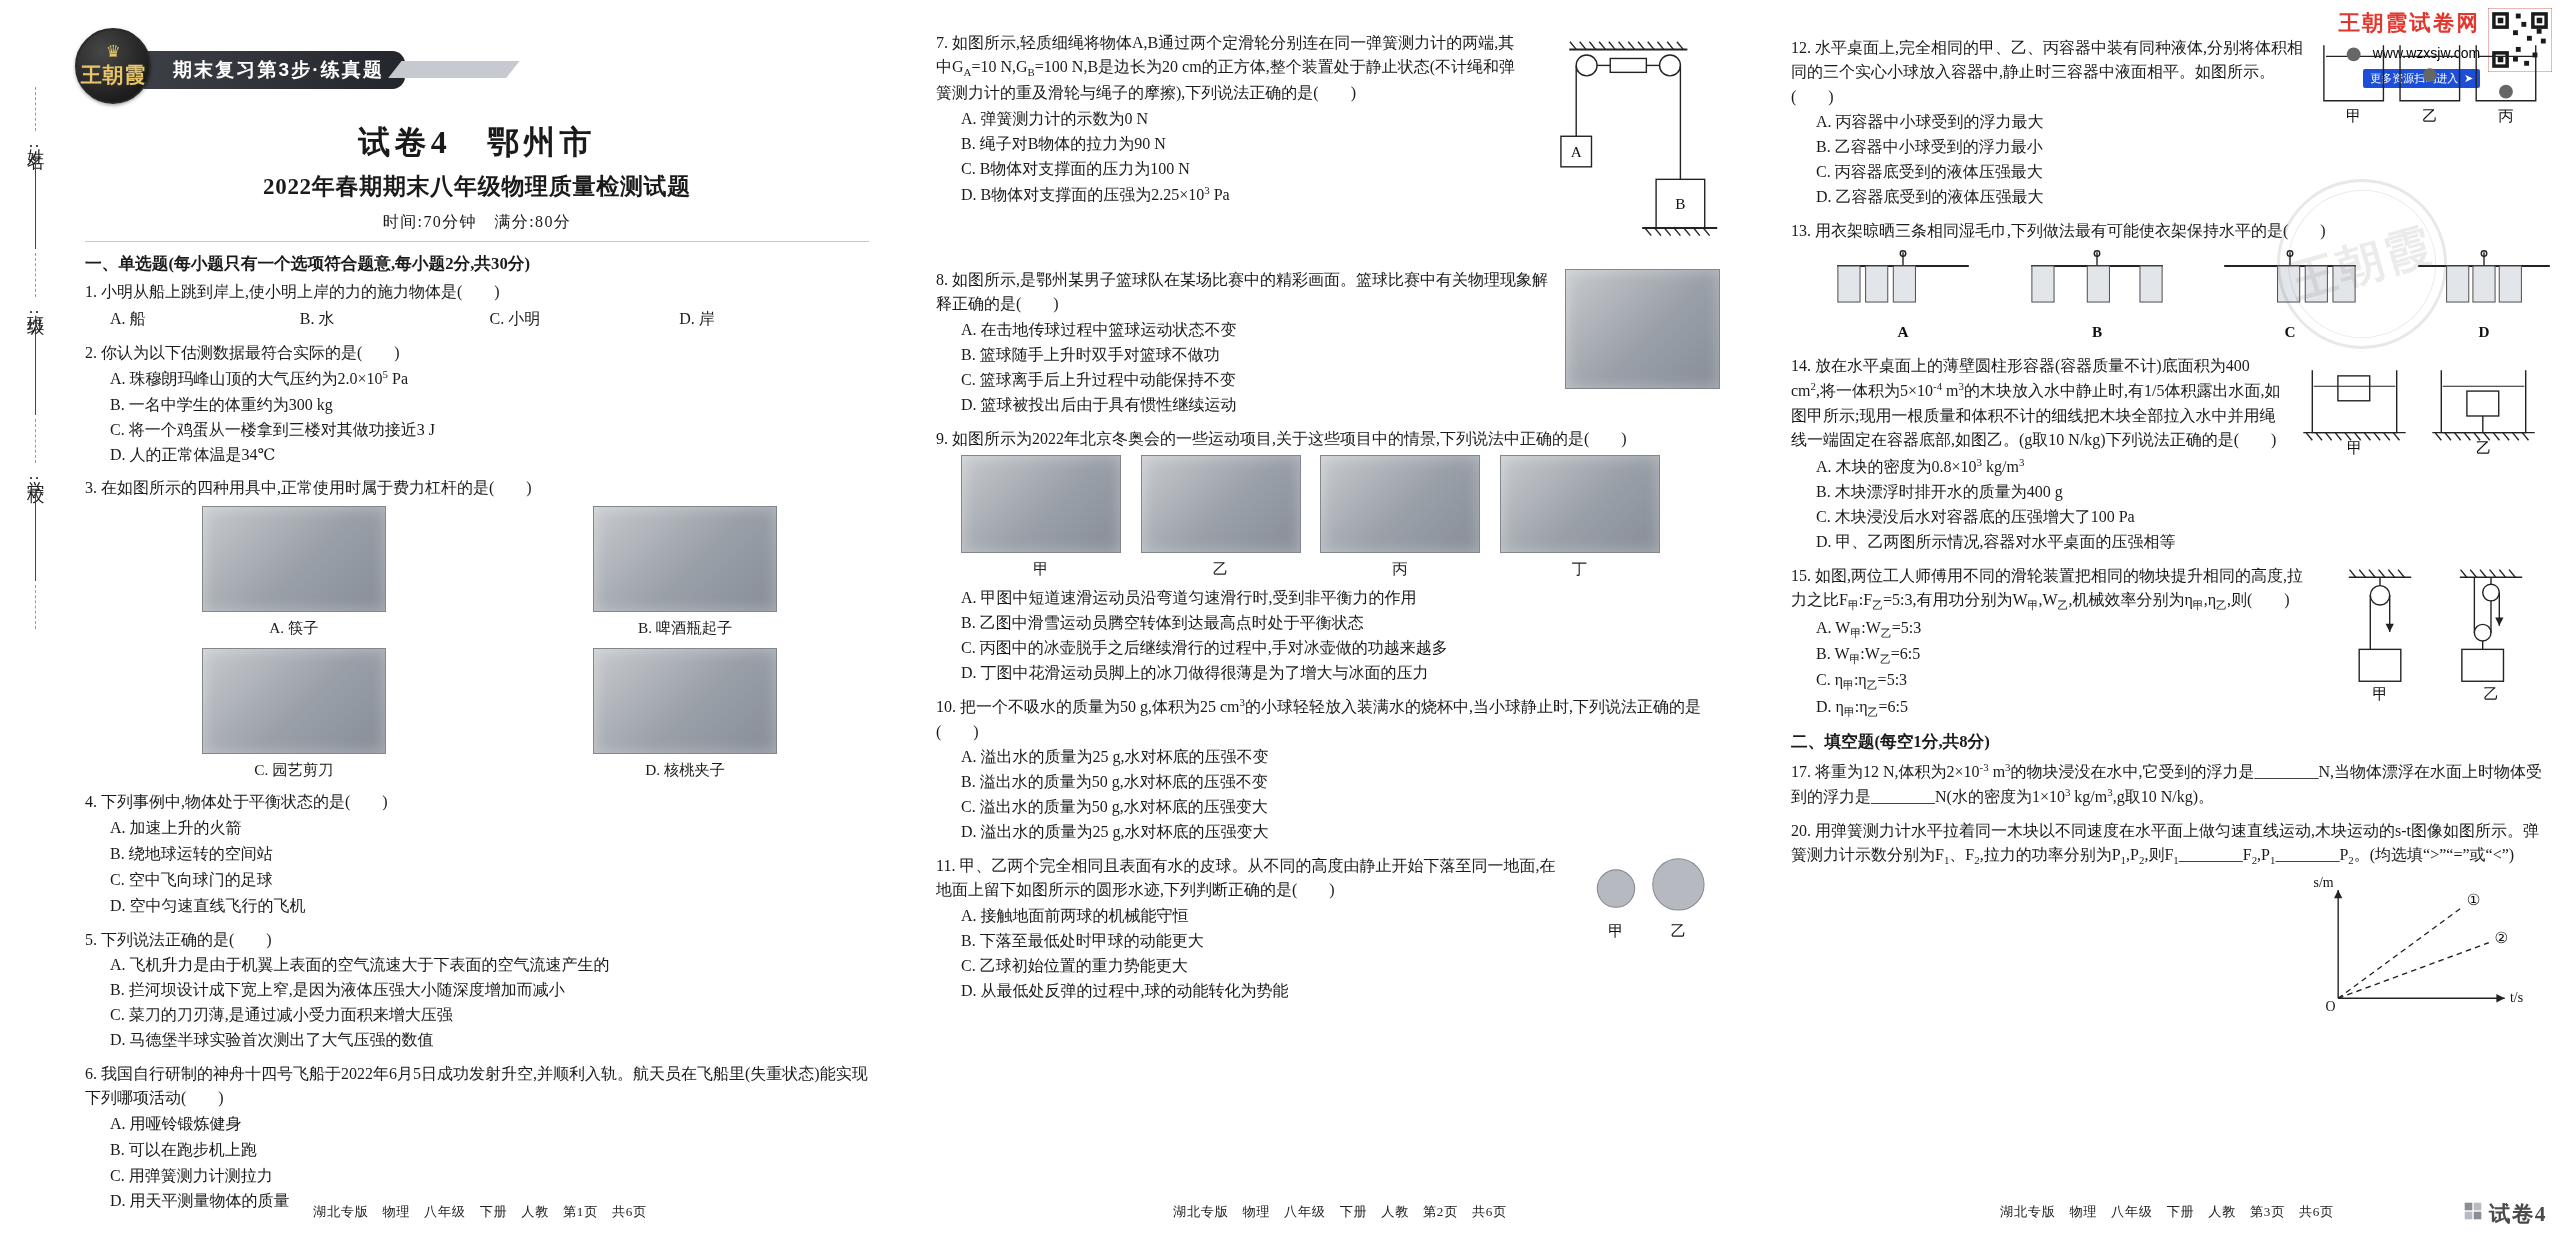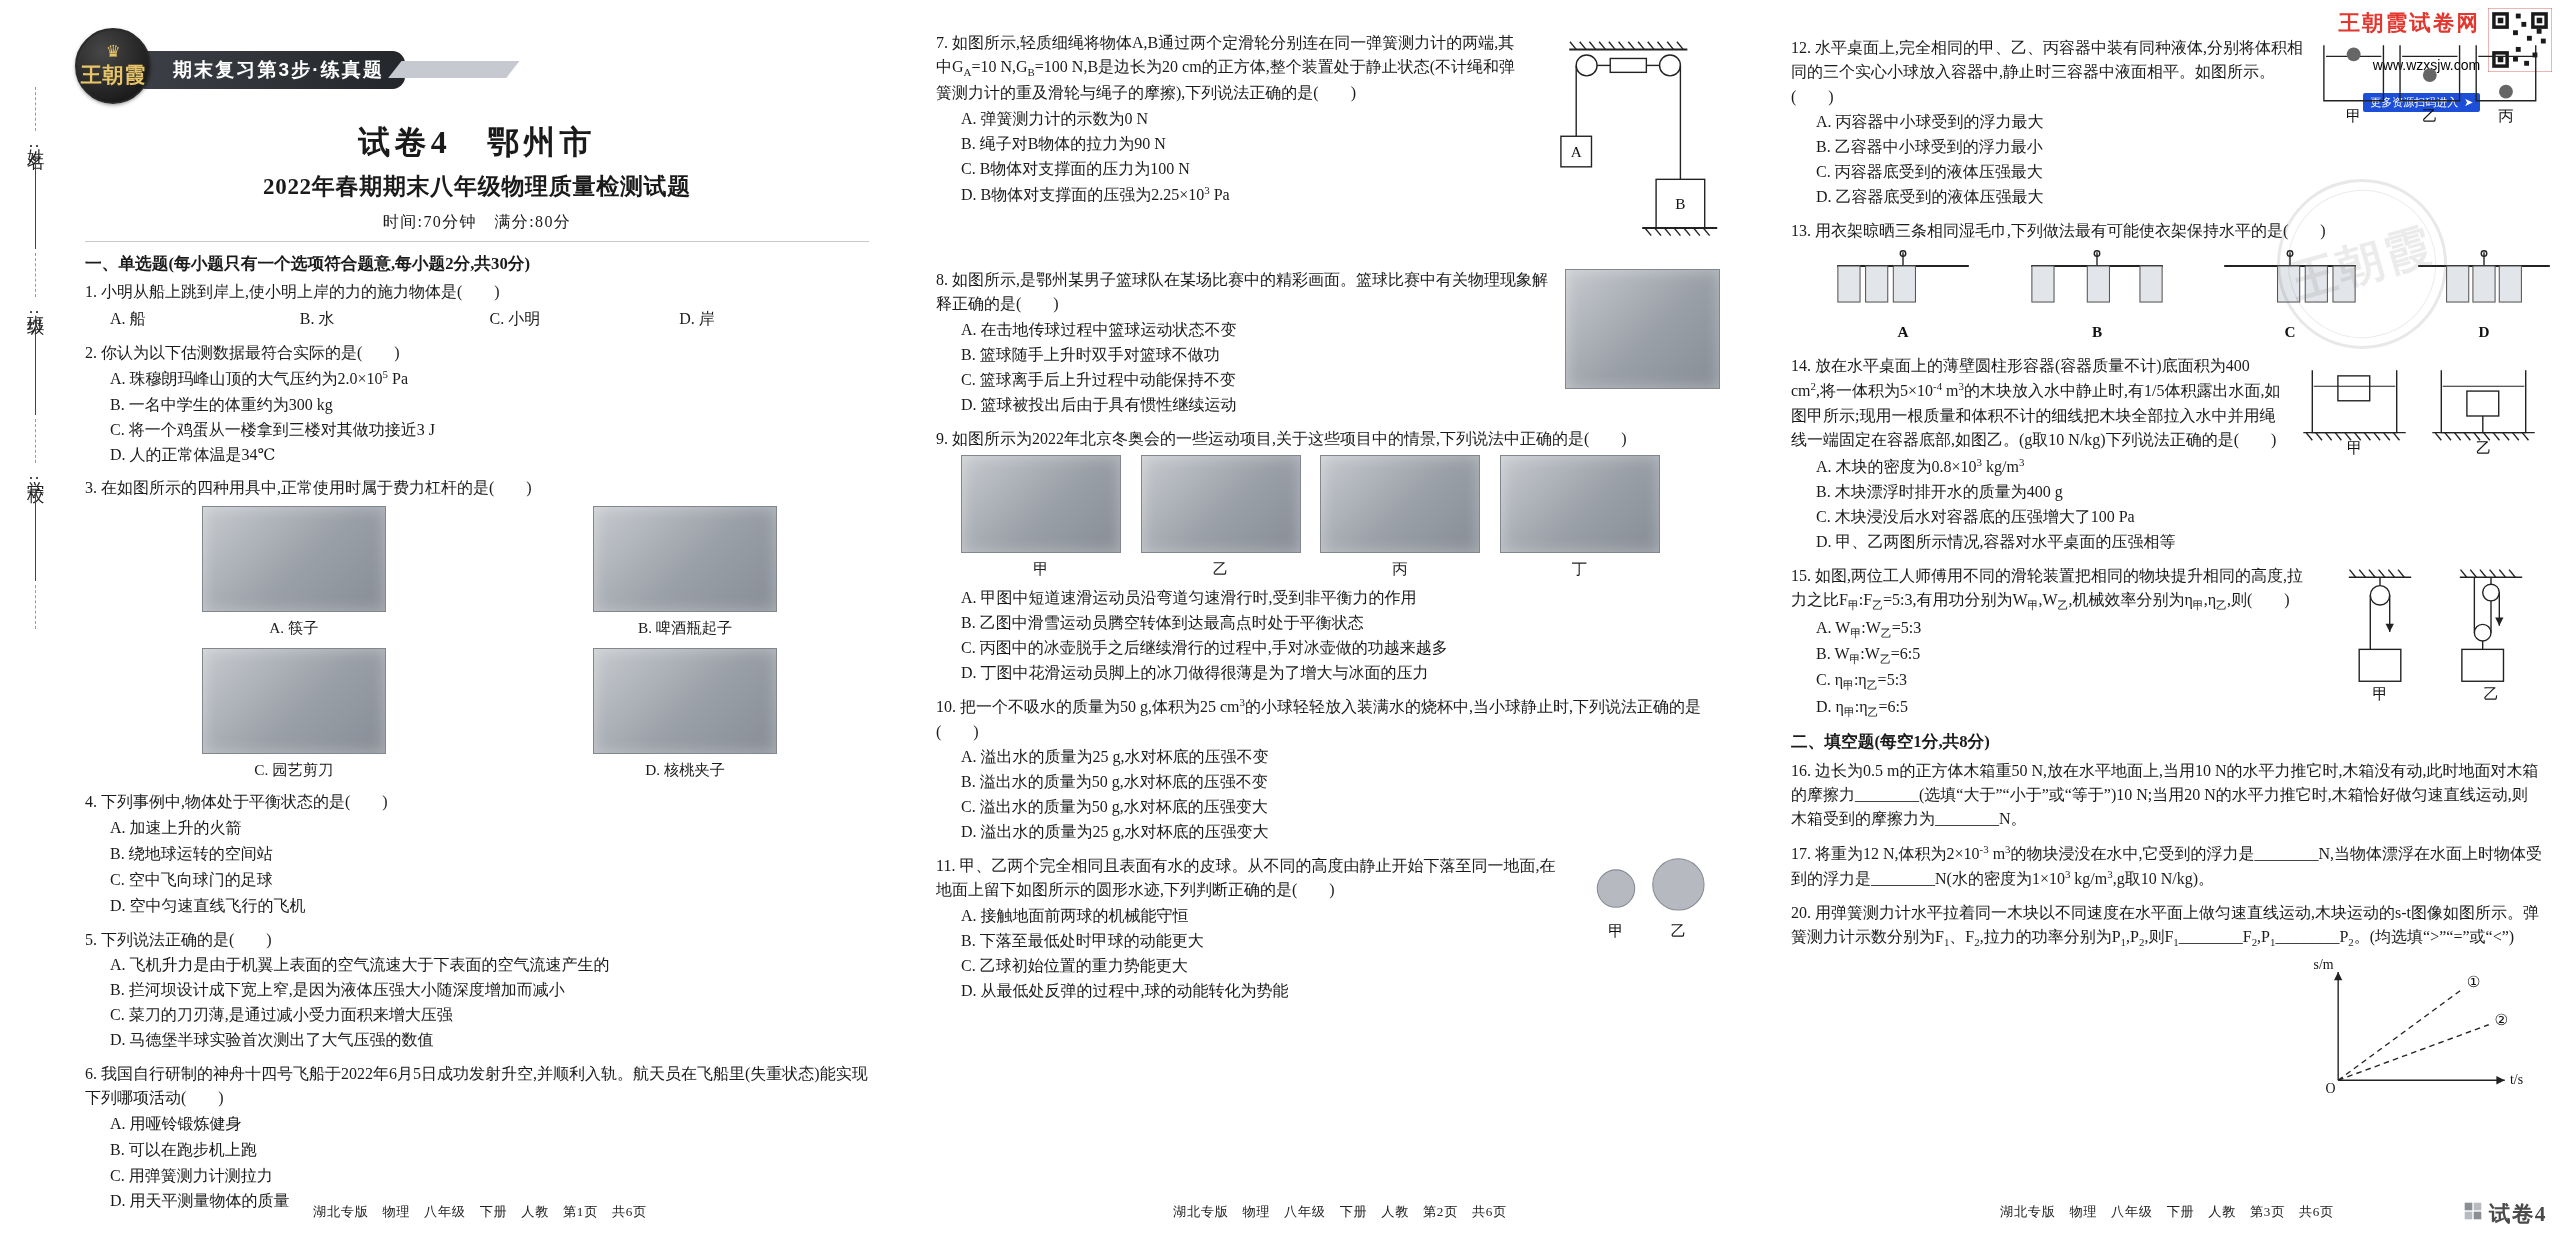"王朝霞试卷网" .logo-col { gap: 20px -> 8px }
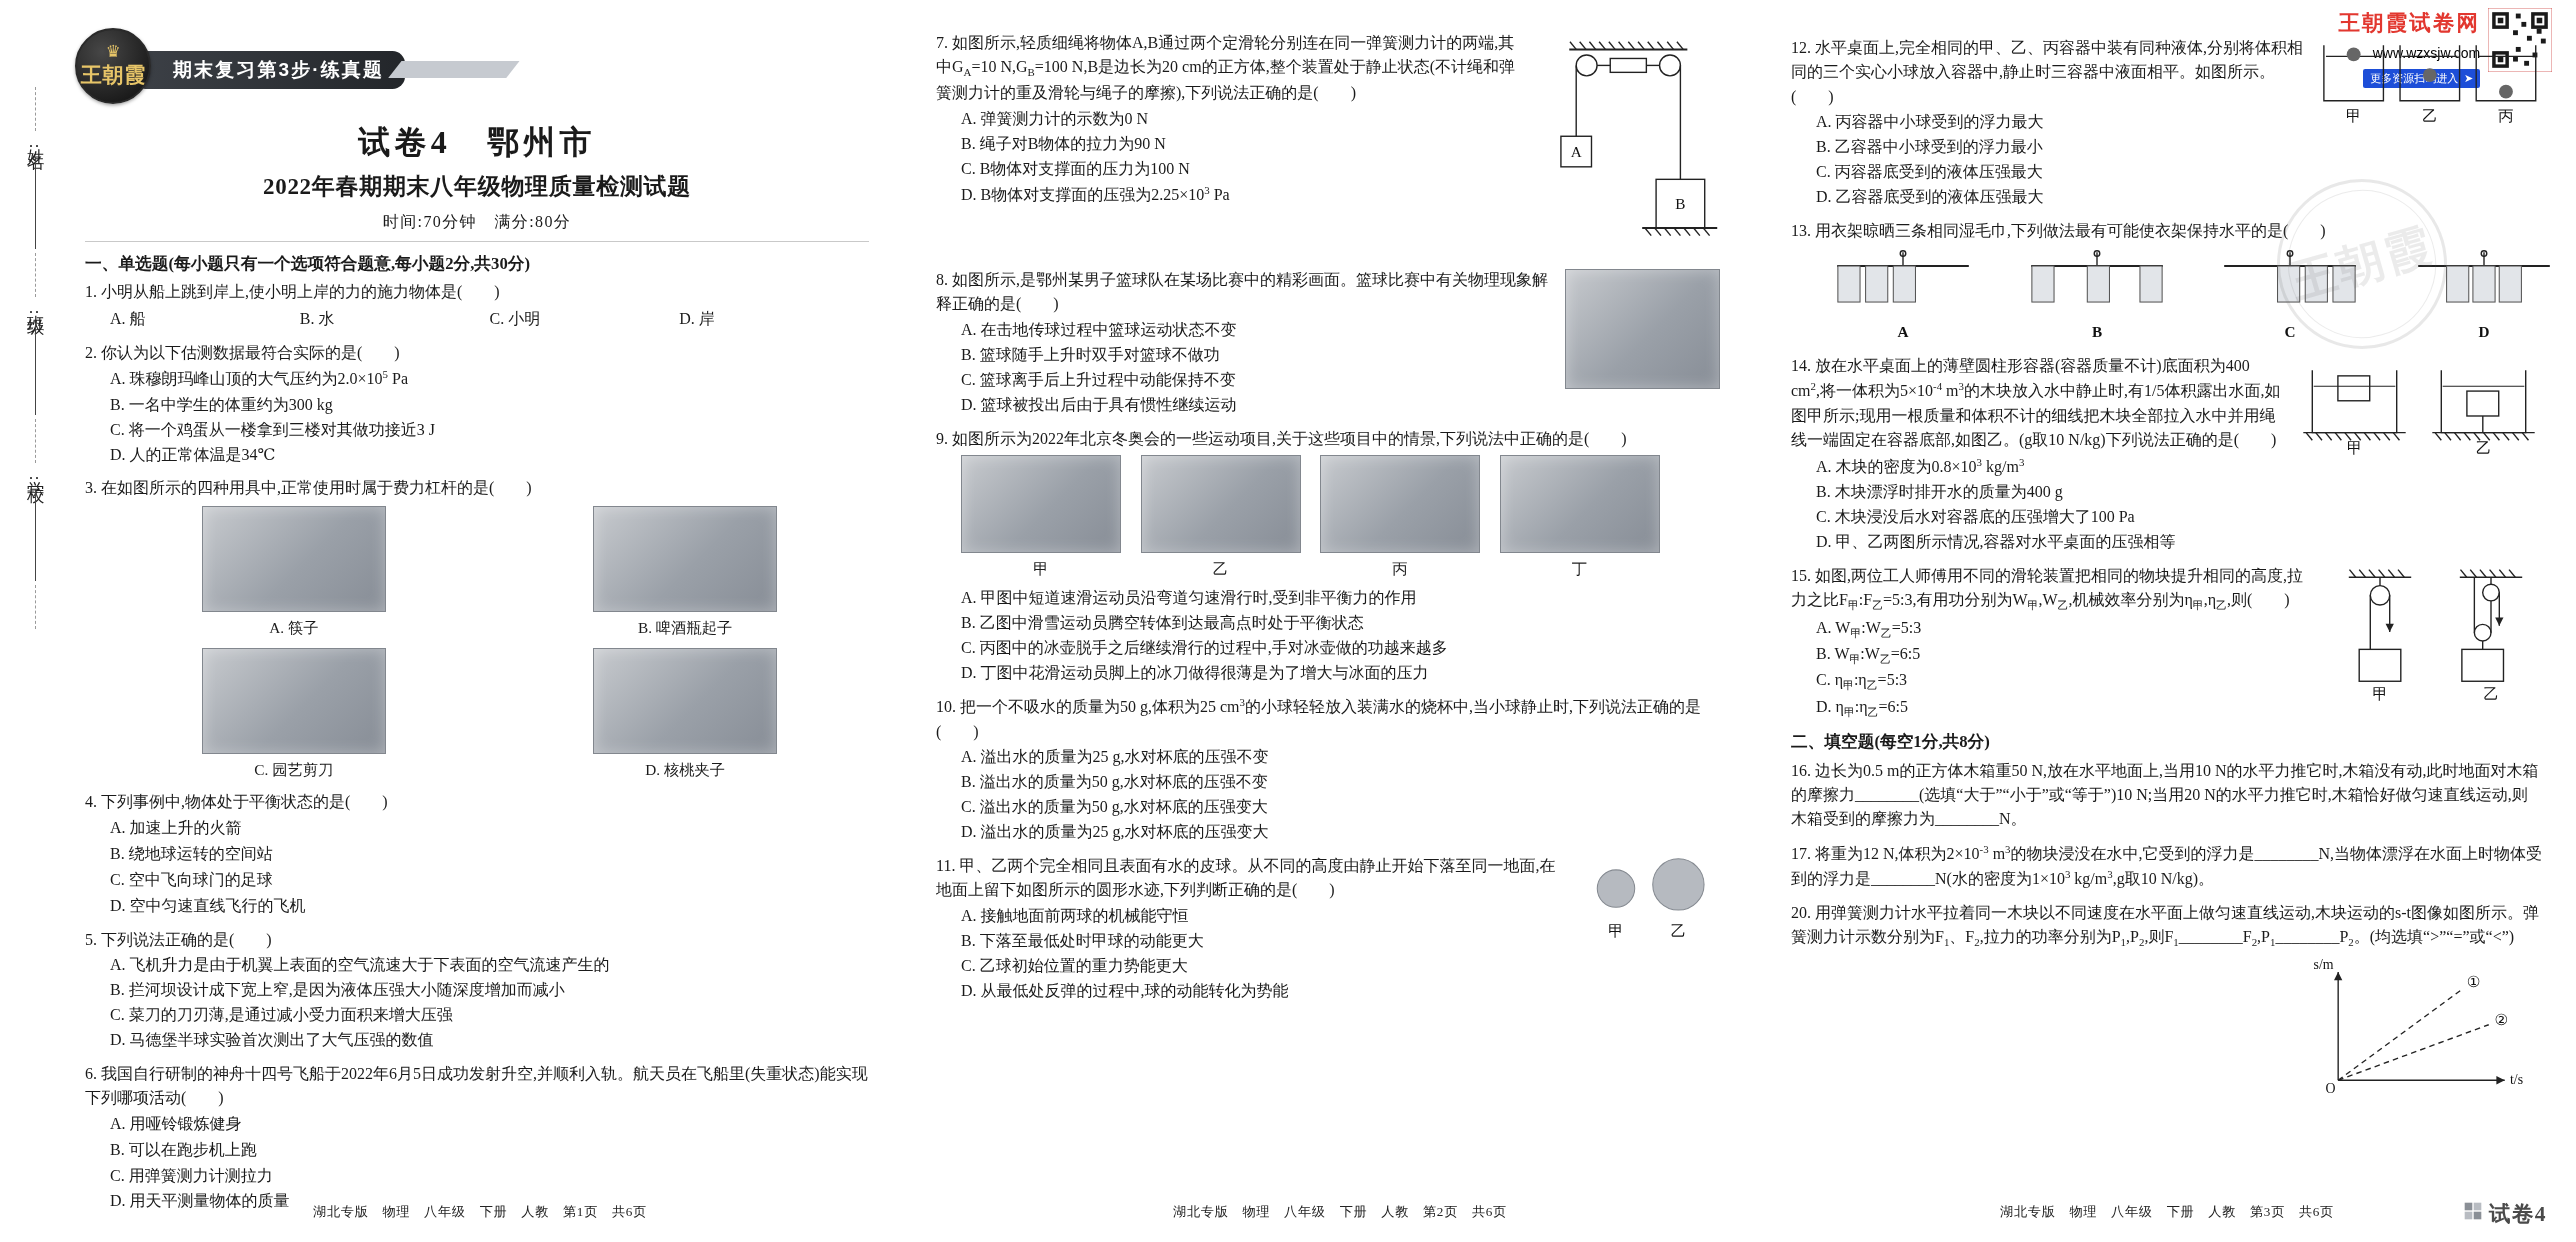"16. 边长为0.5 m的正方体木箱重50 N,放在水平地面上,当用10" div.q { html: <div> <div><span>16.</span> 边长为0.5 m的正方体木箱重50 N,放在水平地面上,当用10 N的水平力推它时,木箱没有动,此时地面对木箱的摩擦力________(选填“大于”“小于”或“等于”)10 N;当用20 N的水平力推它时,木箱恰好做匀速直线运动,则木箱受到的摩擦力为________N。</div> <div></div> </div> -> none }
